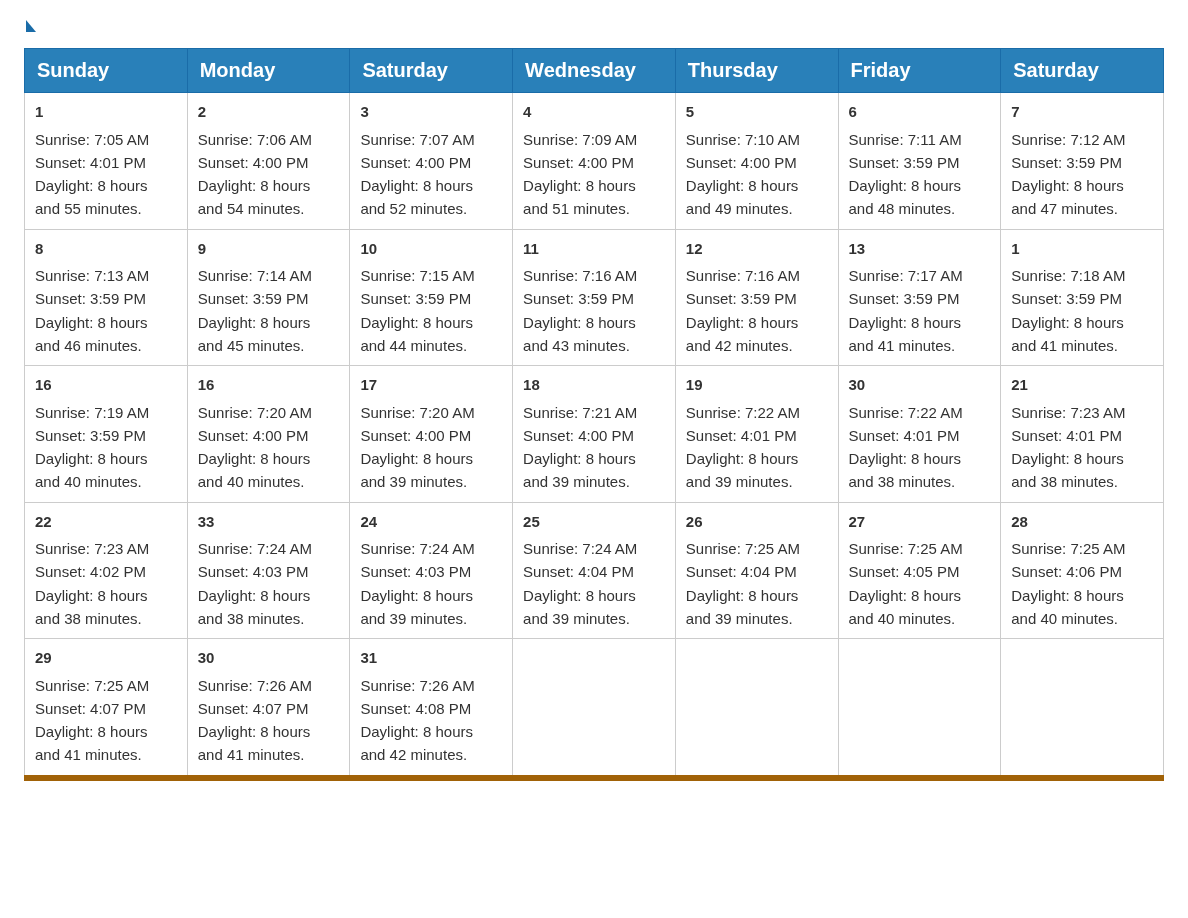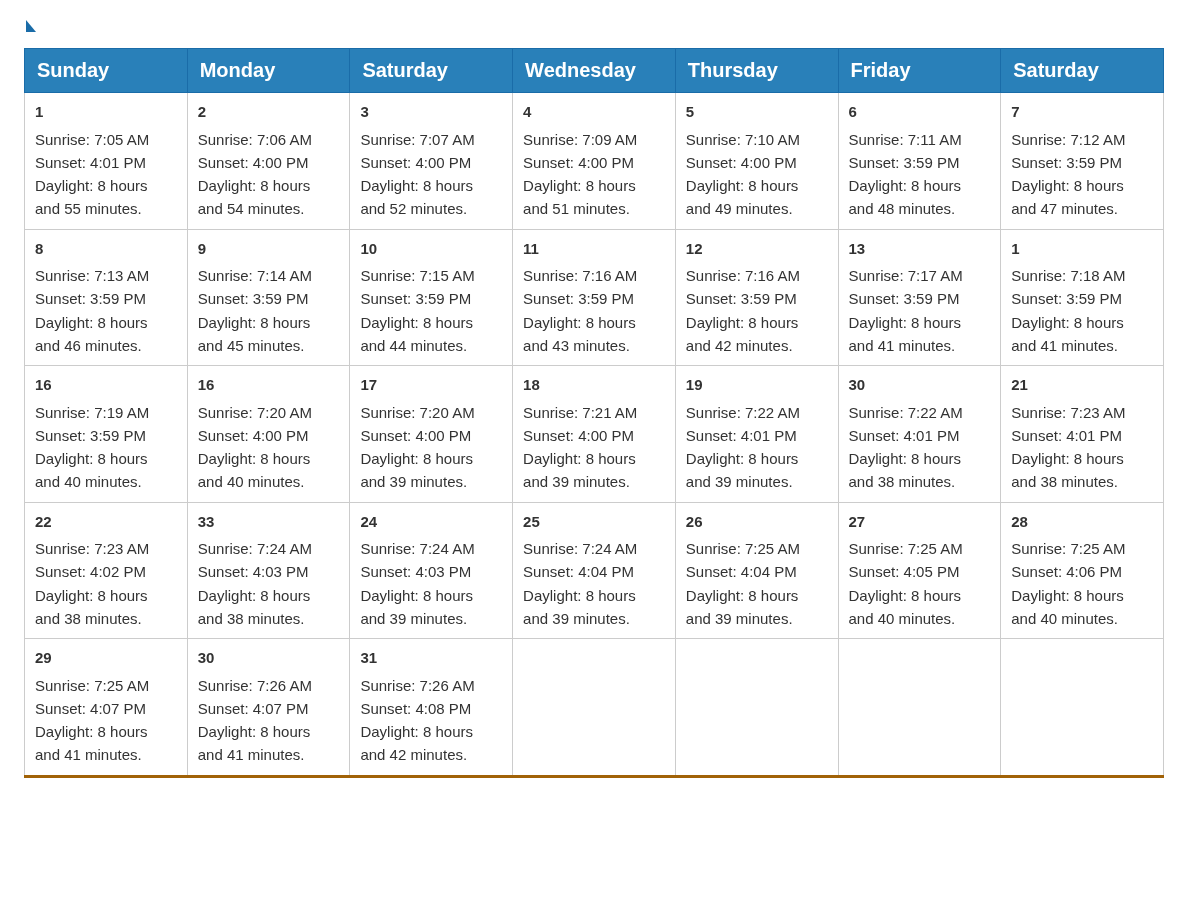"29" tr:last-child td { border-bottom: 3px solid #a16207 -> 6px solid #a16207 }
